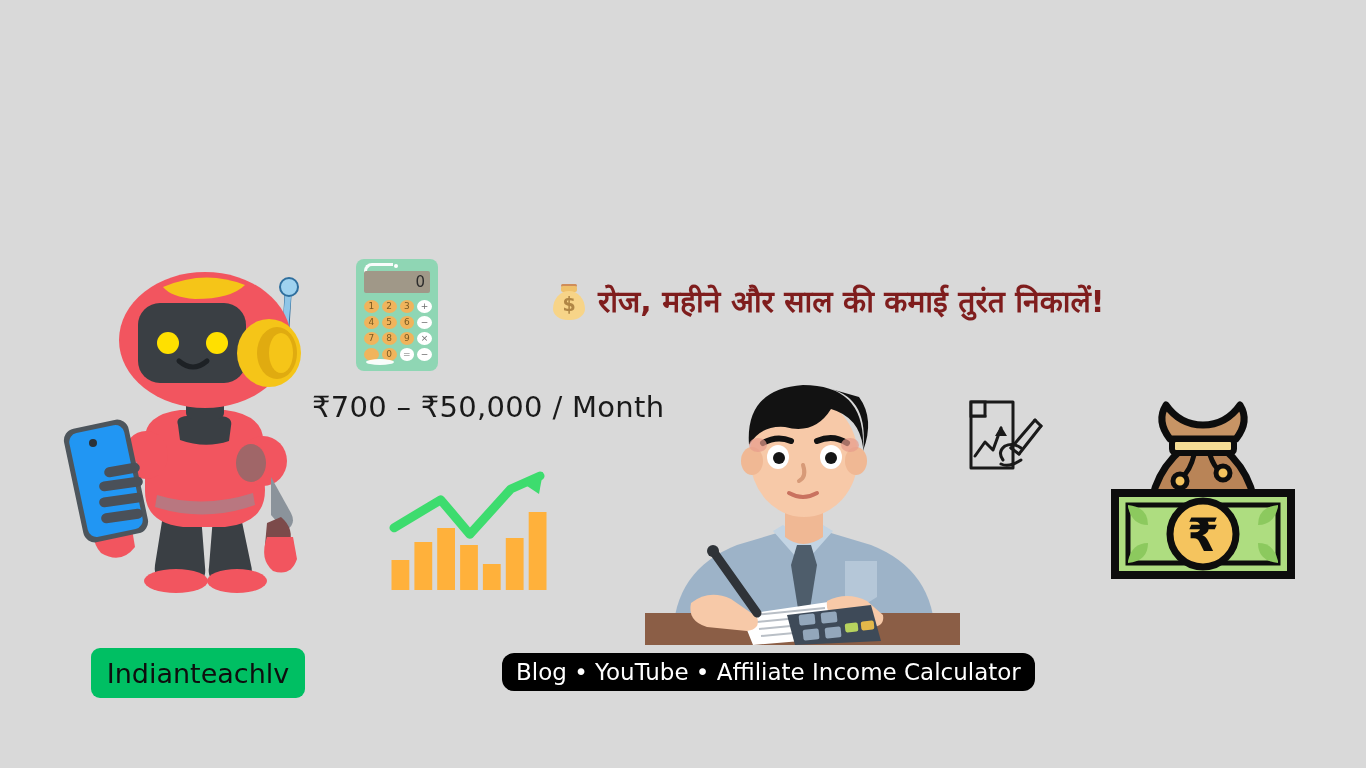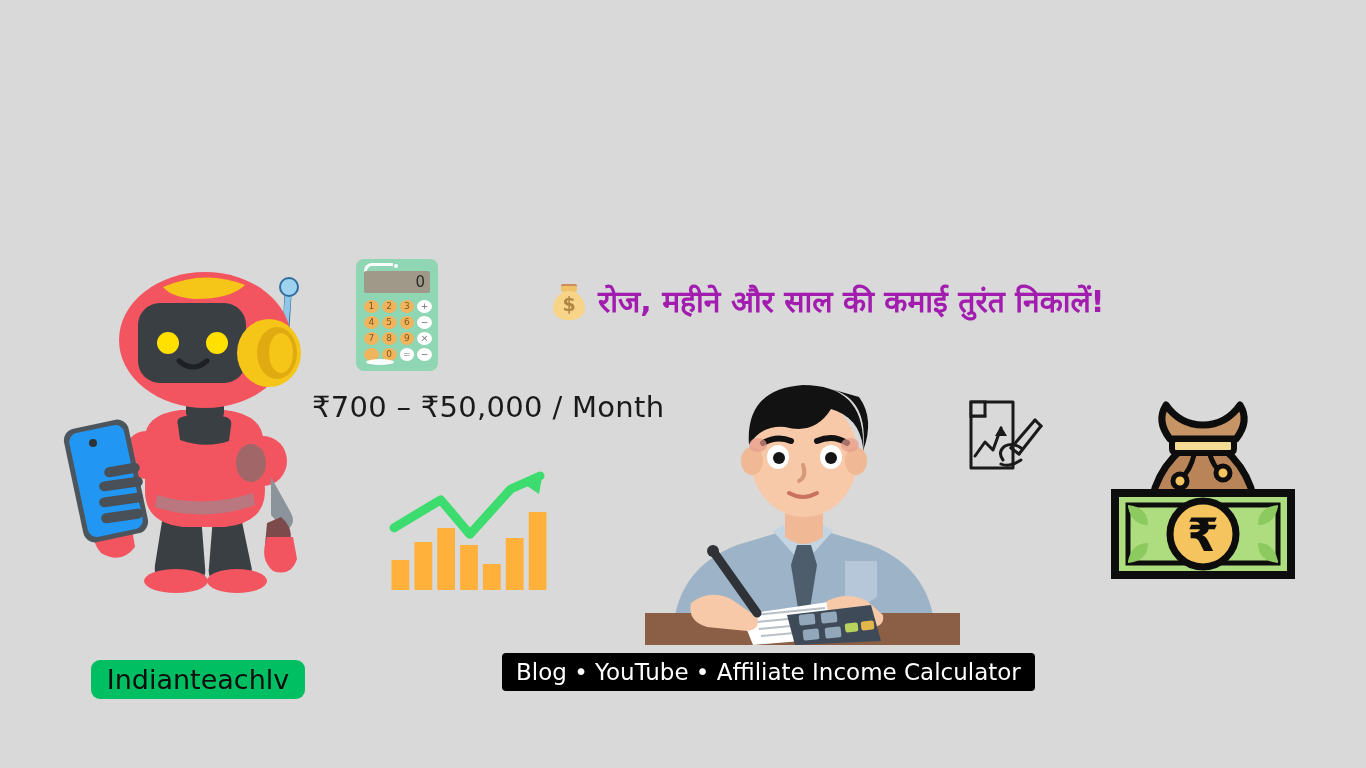"रोज, महीने और साल की" .tagline-text { color: #a21caf -> #7f1d1d }
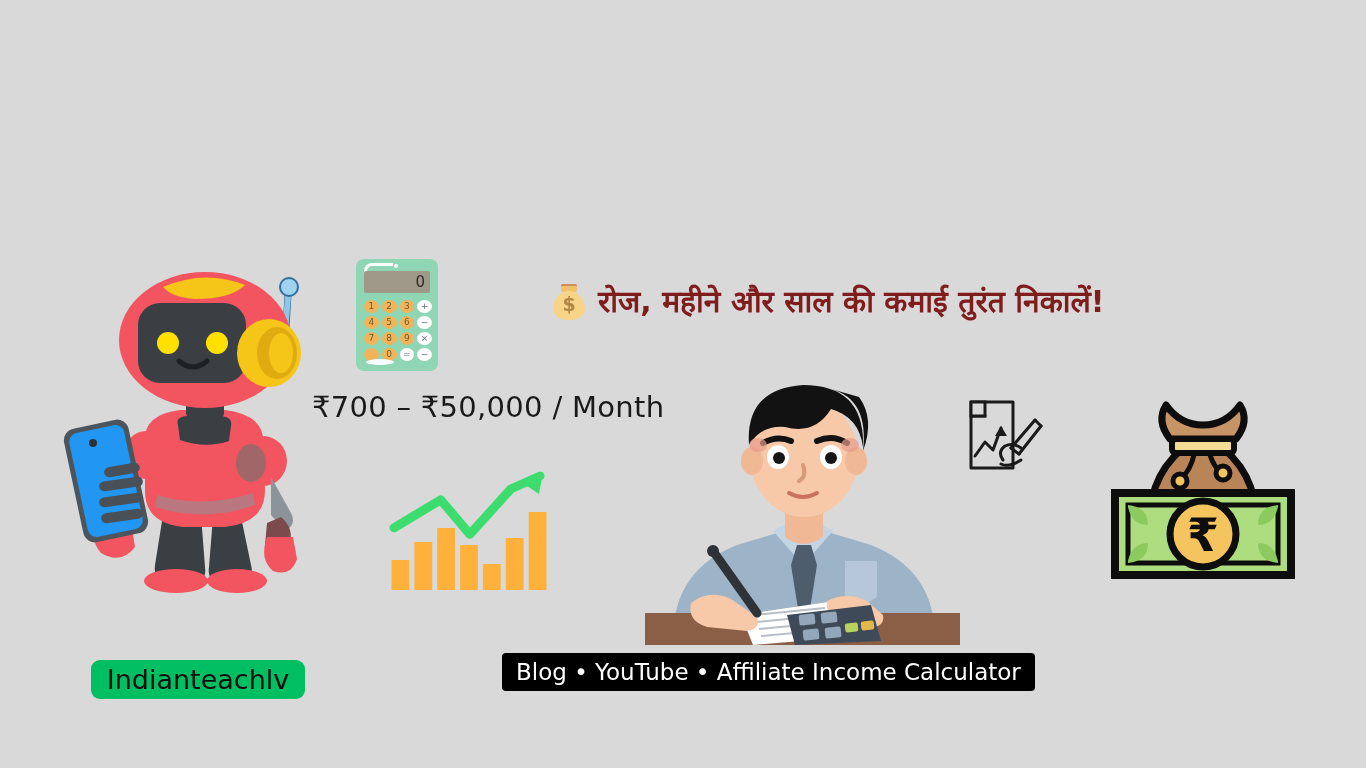"Indianteachlv" .brand-badge { height: 39px -> 50px; margin-top: 12px -> none }
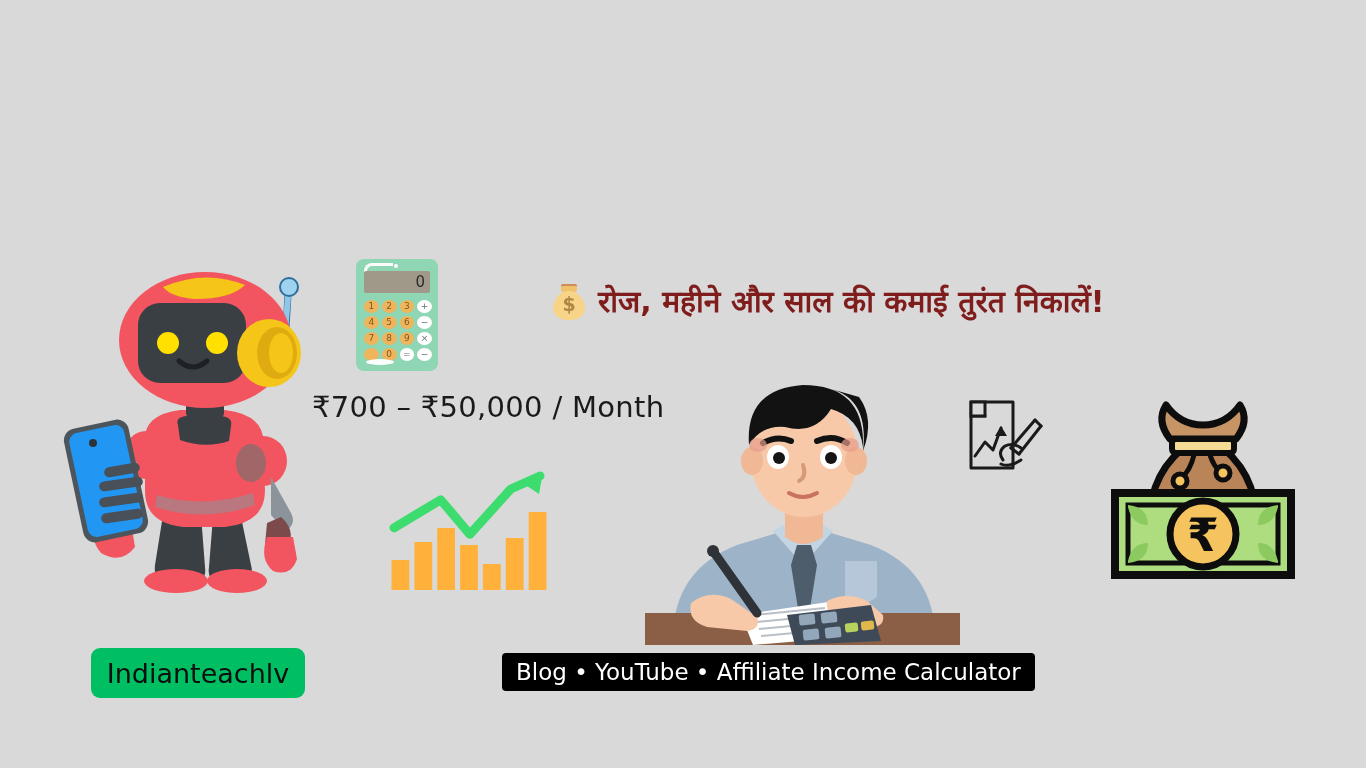"Blog • YouTube • Affiliate" .footer-pill { border-radius: 4px -> 12px }
